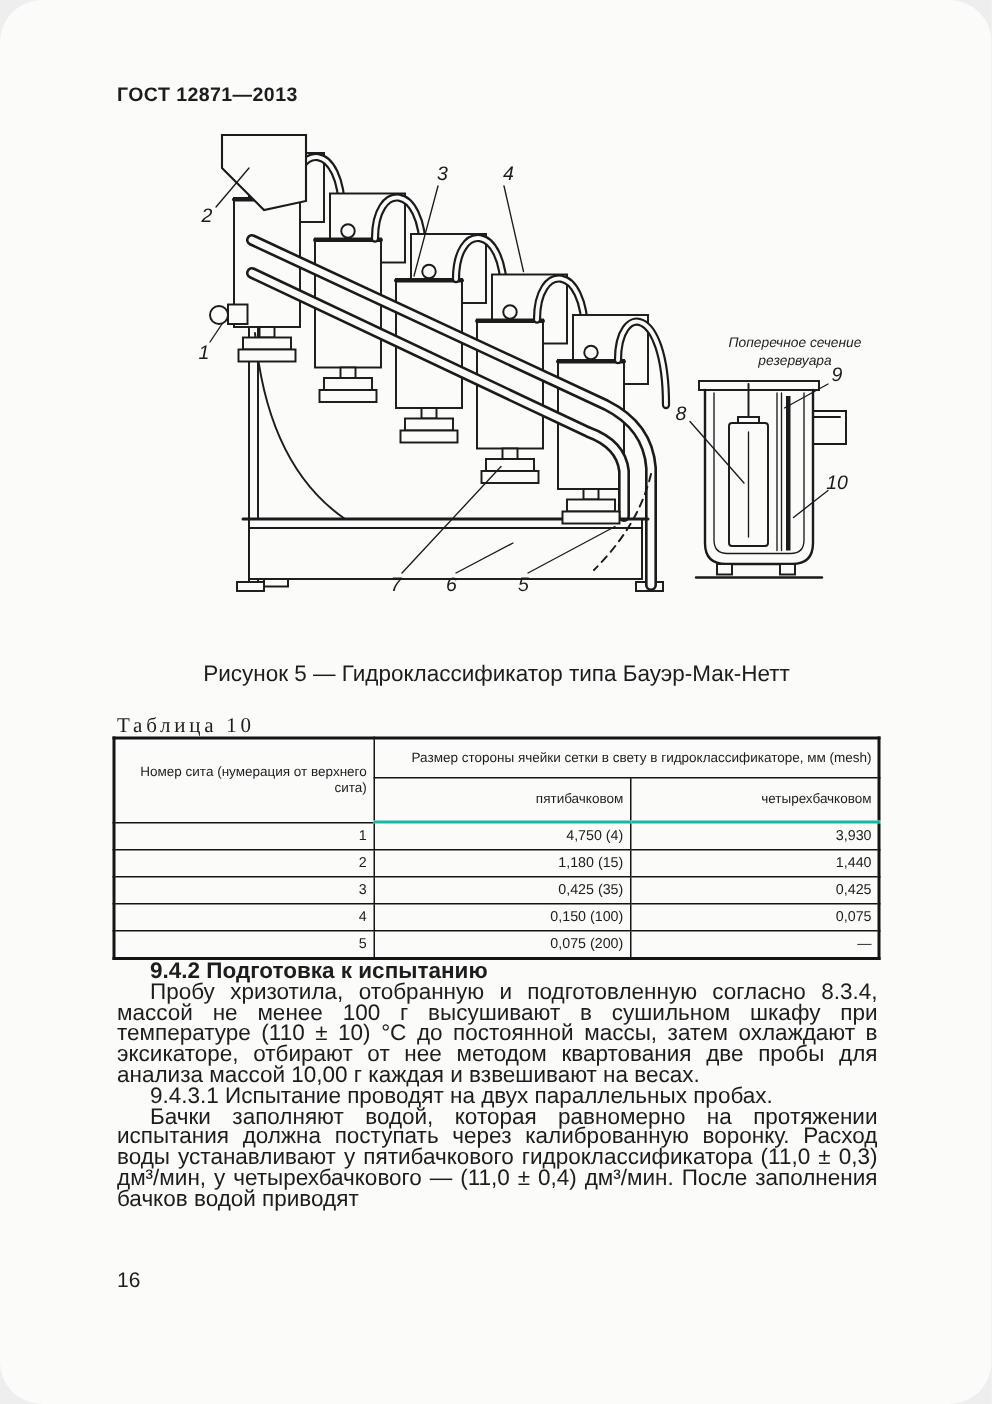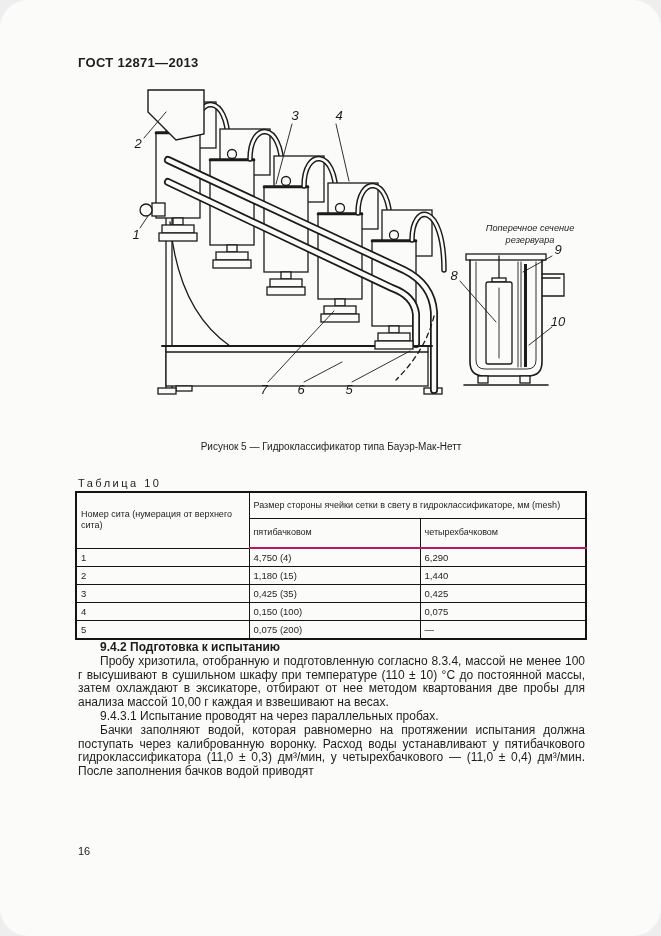"Рисунок 5 — Гидроклассификатор типа" .fig-title { font-size: 10px -> 15px }
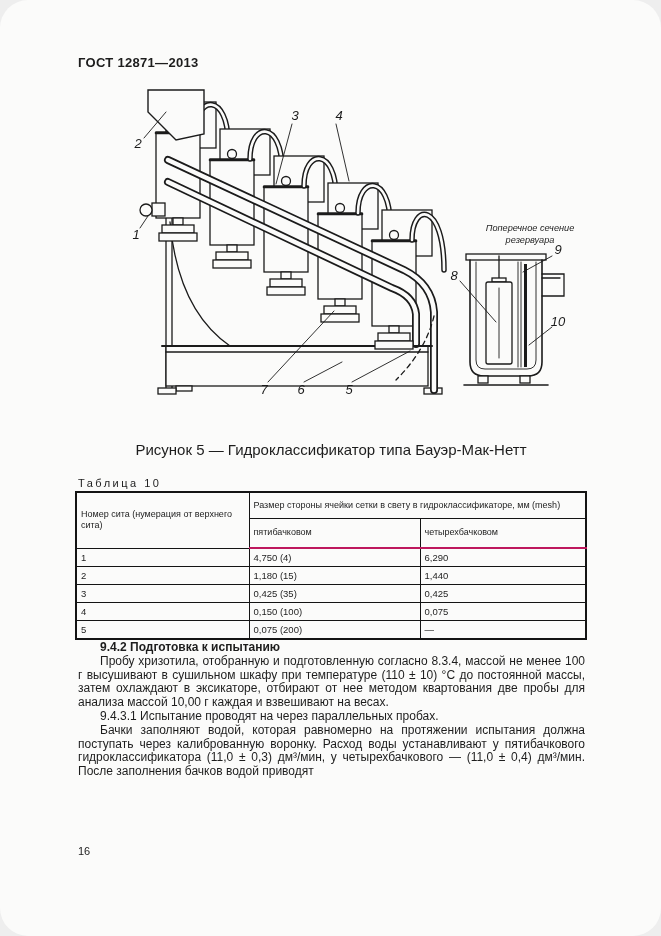"Таблица 10" .tbl-label { font-family: none -> Liberation Serif, serif; font-size: 11px -> 14px }
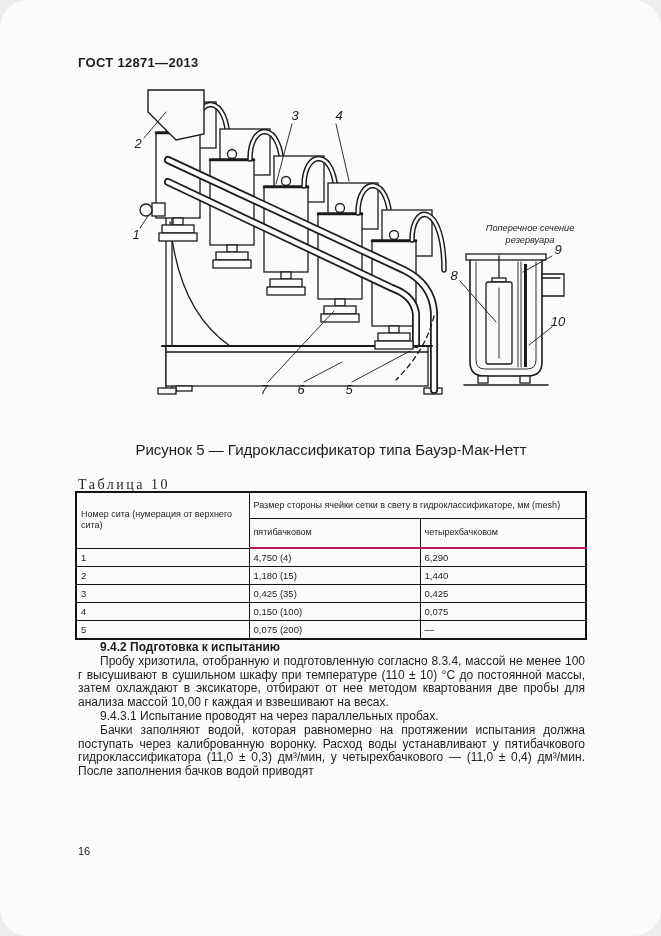"Размер стороны ячейки сетки в" .tbl th,.tbl td { text-align: left -> right }
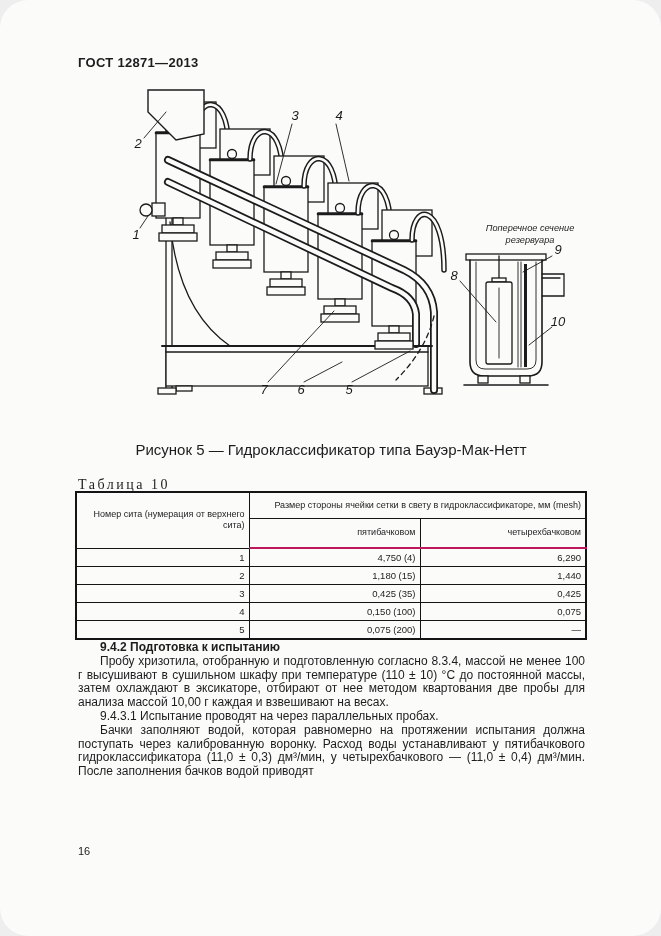"пятибачковом" .tbl thead tr:last-child th { border-bottom: 2px solid #be185d -> 2px solid #14b8a6 }
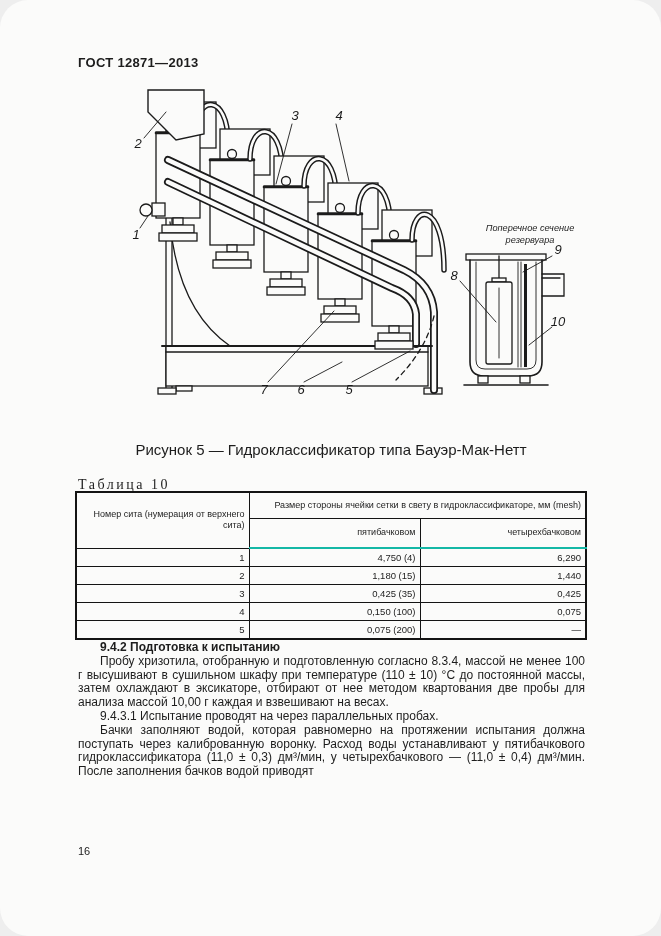"6,290" td { text: 6,290 -> 3,930 }
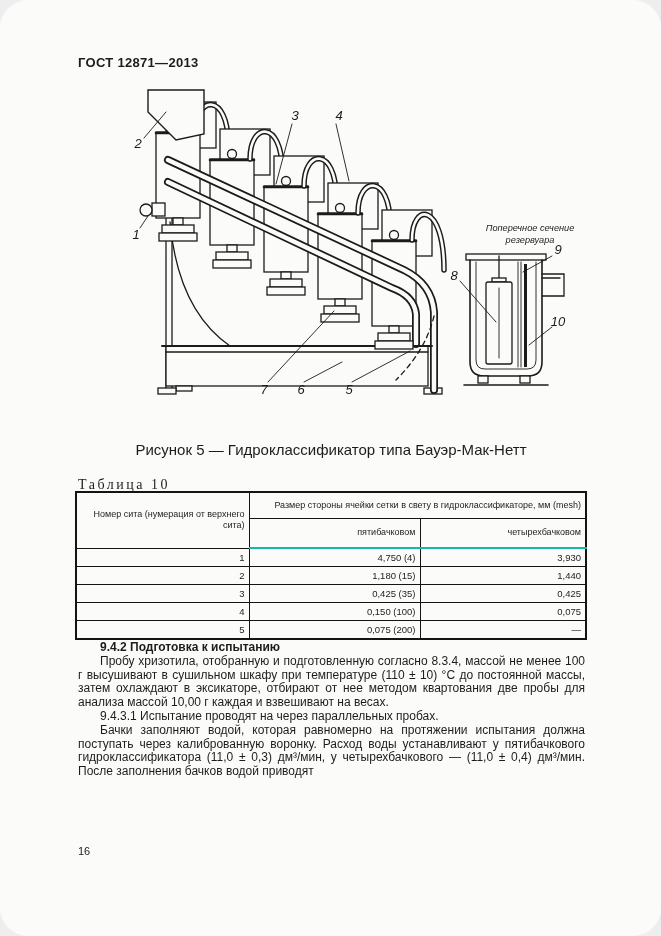"9.4.2 Подготовка к испытанию" .body-text { font-size: 12px -> 15px }
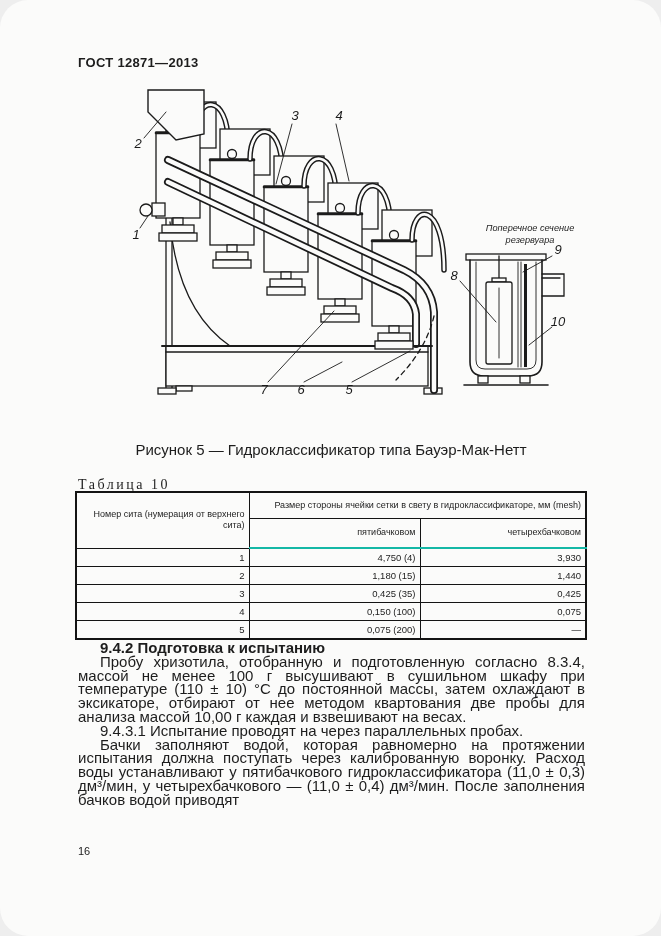"9.4.3.1 Испытание проводят на через" p { text: через -> двух }
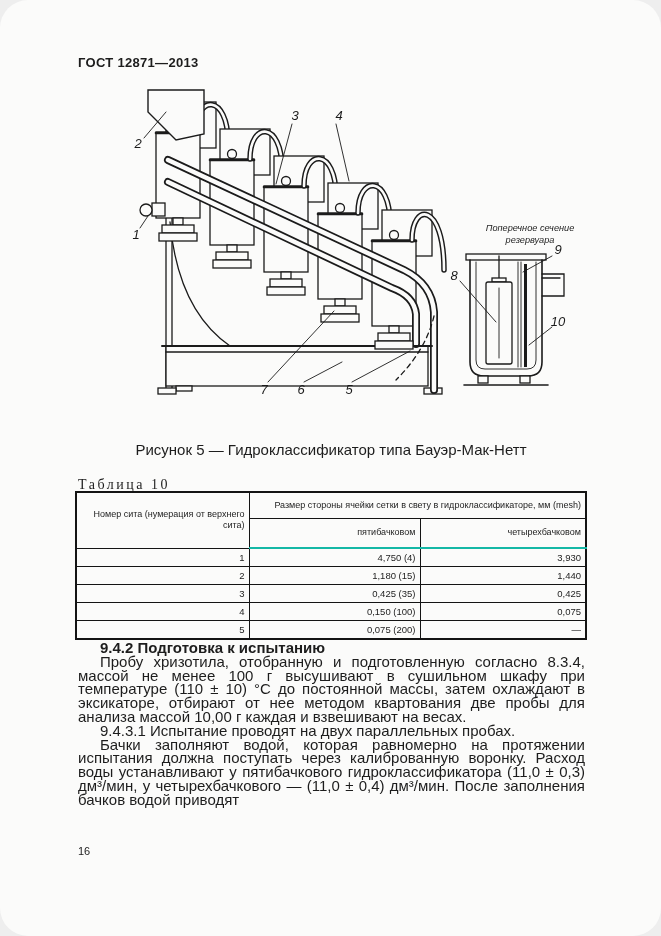"16" .page-num { font-size: 11px -> 14px }
